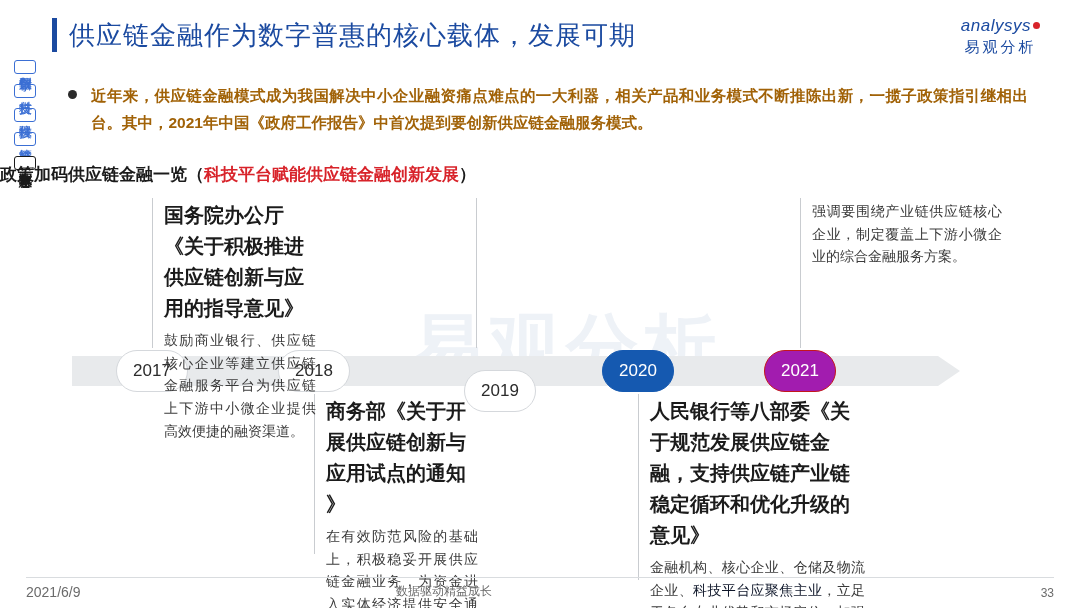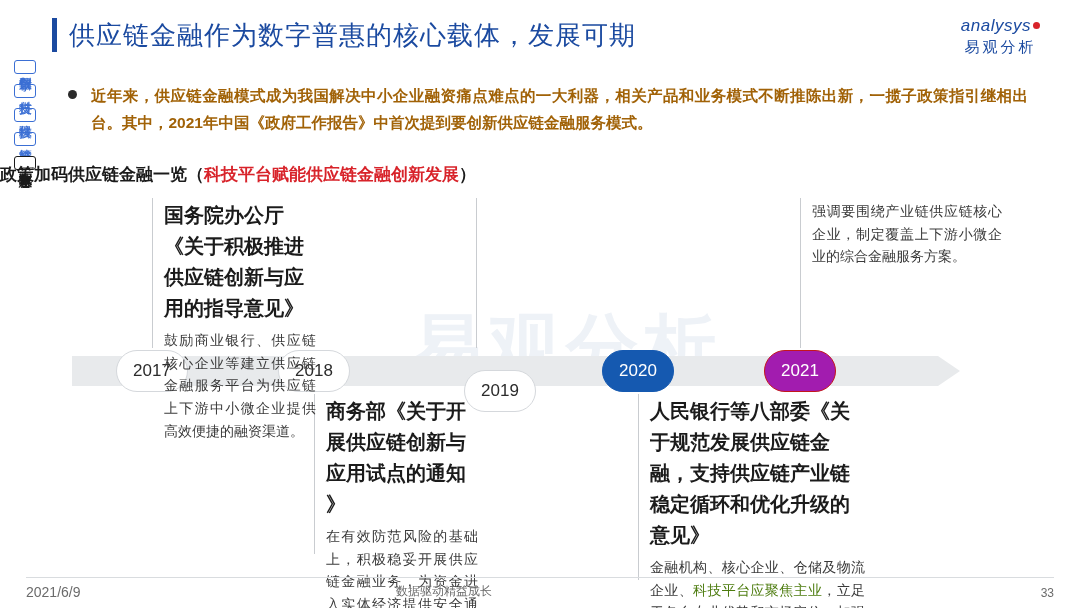"科技平台应聚焦主业" .card-body .red { color: #4d7c0f -> #0f172a }
